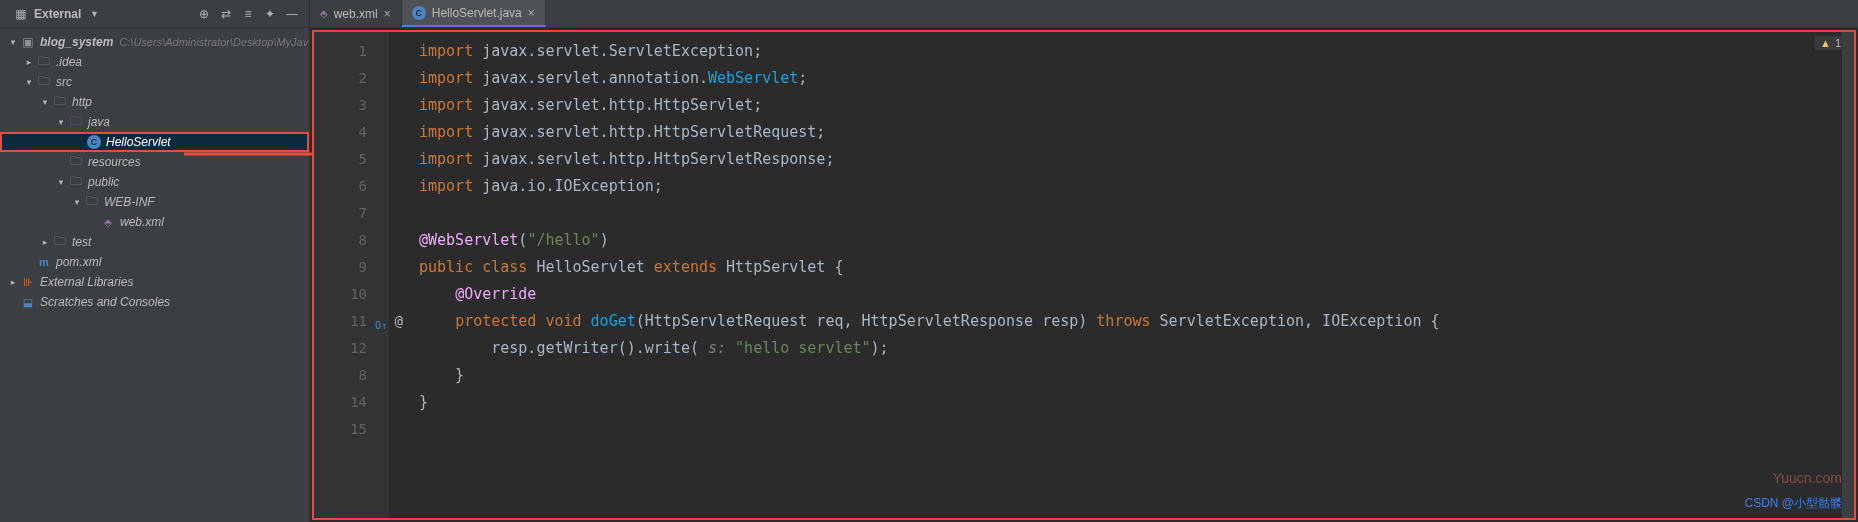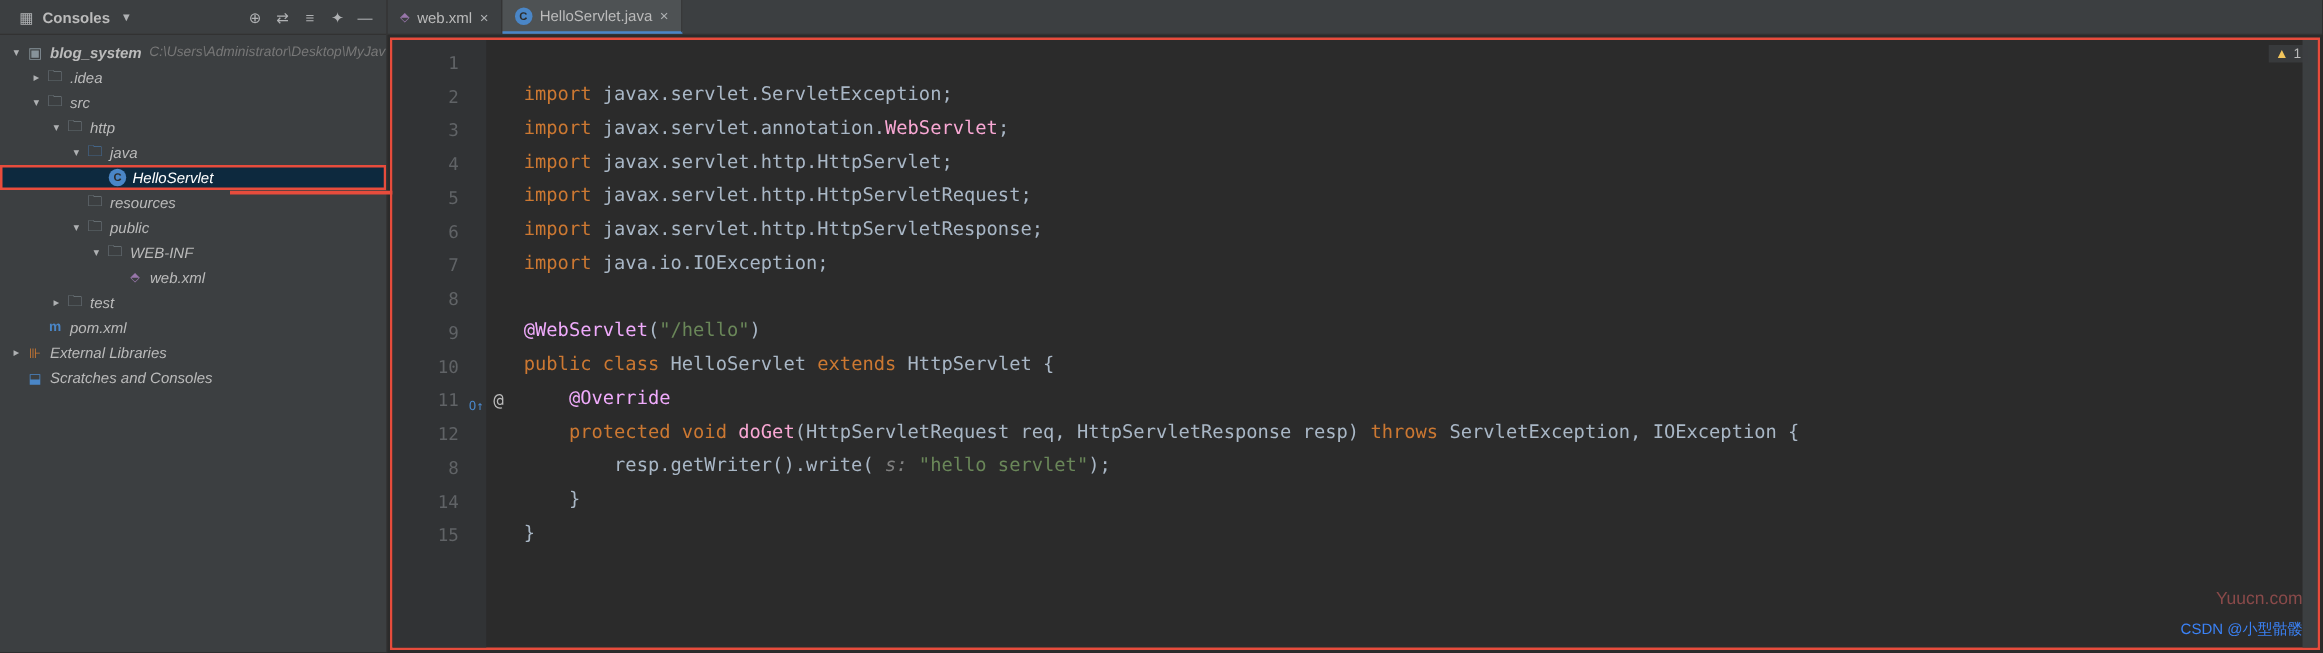"Consoles" span.title { text: Consoles -> External }
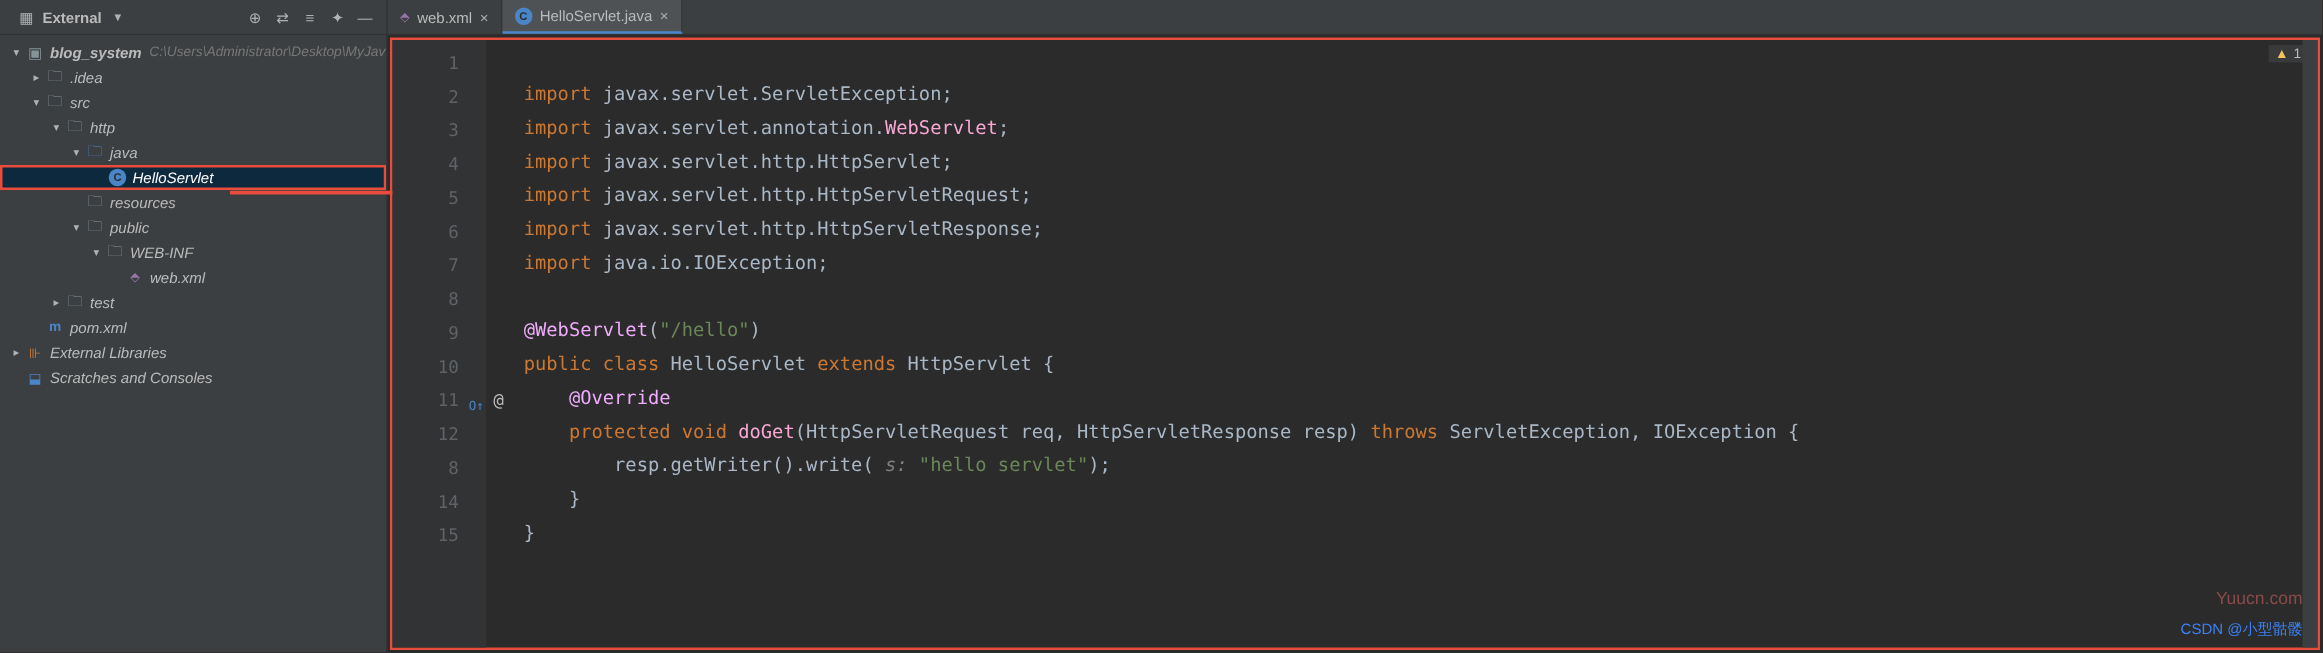"import javax.servlet.ServletException;" .code { margin-top: 24px -> none }
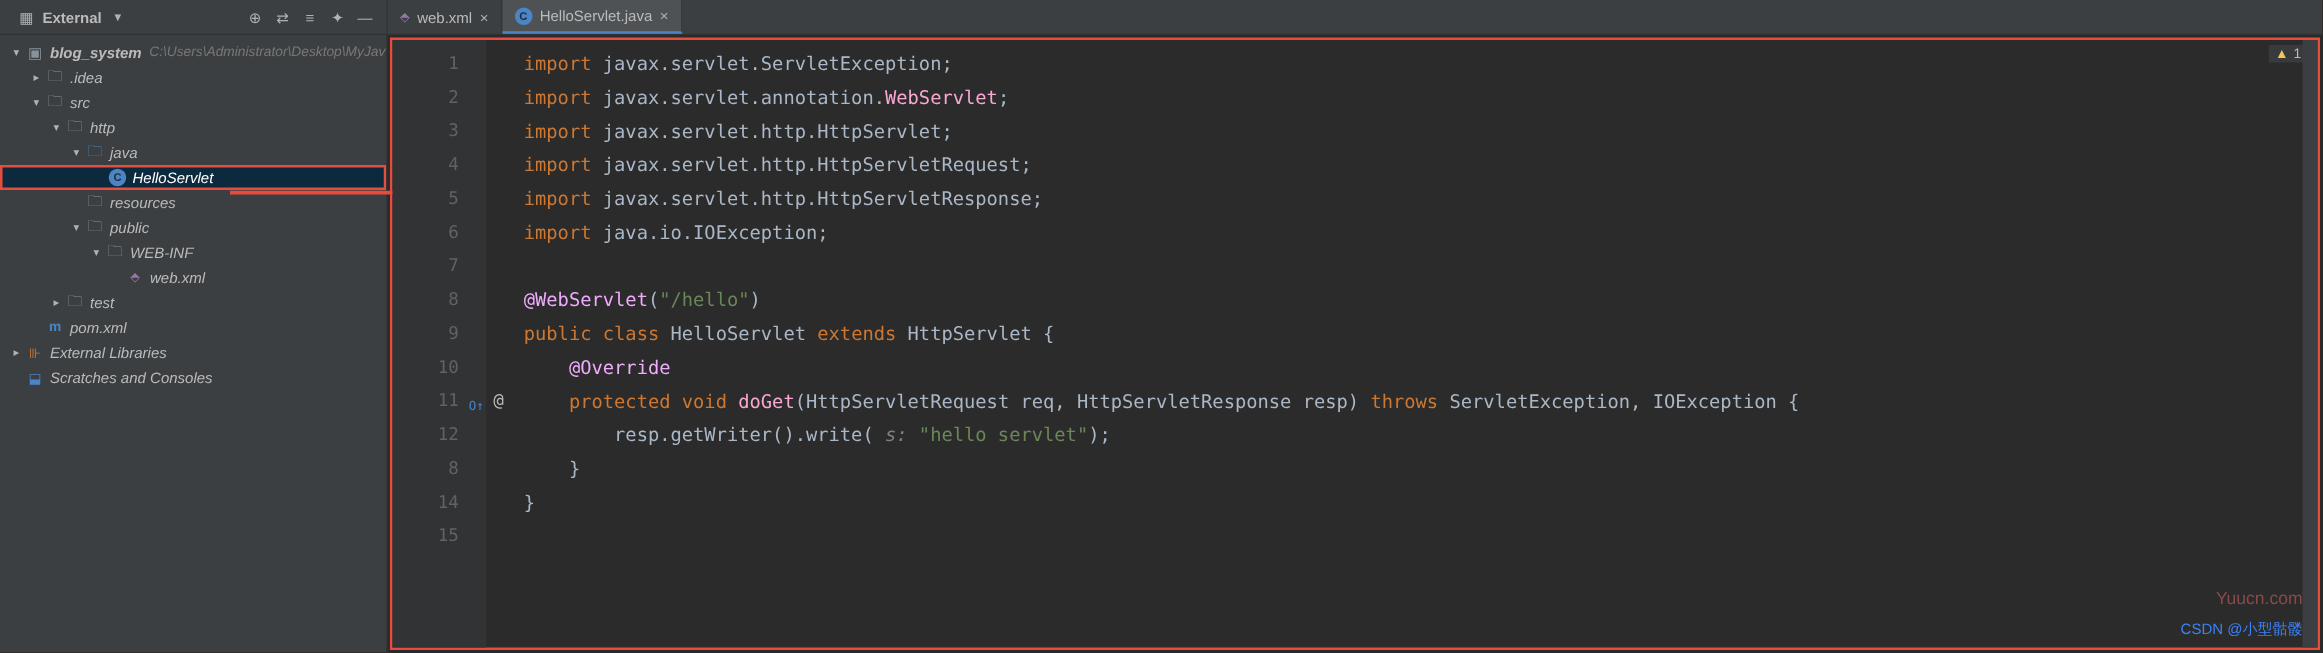"WebServlet" .fn { color: #f9a8d4 -> #0ea5e9 }
